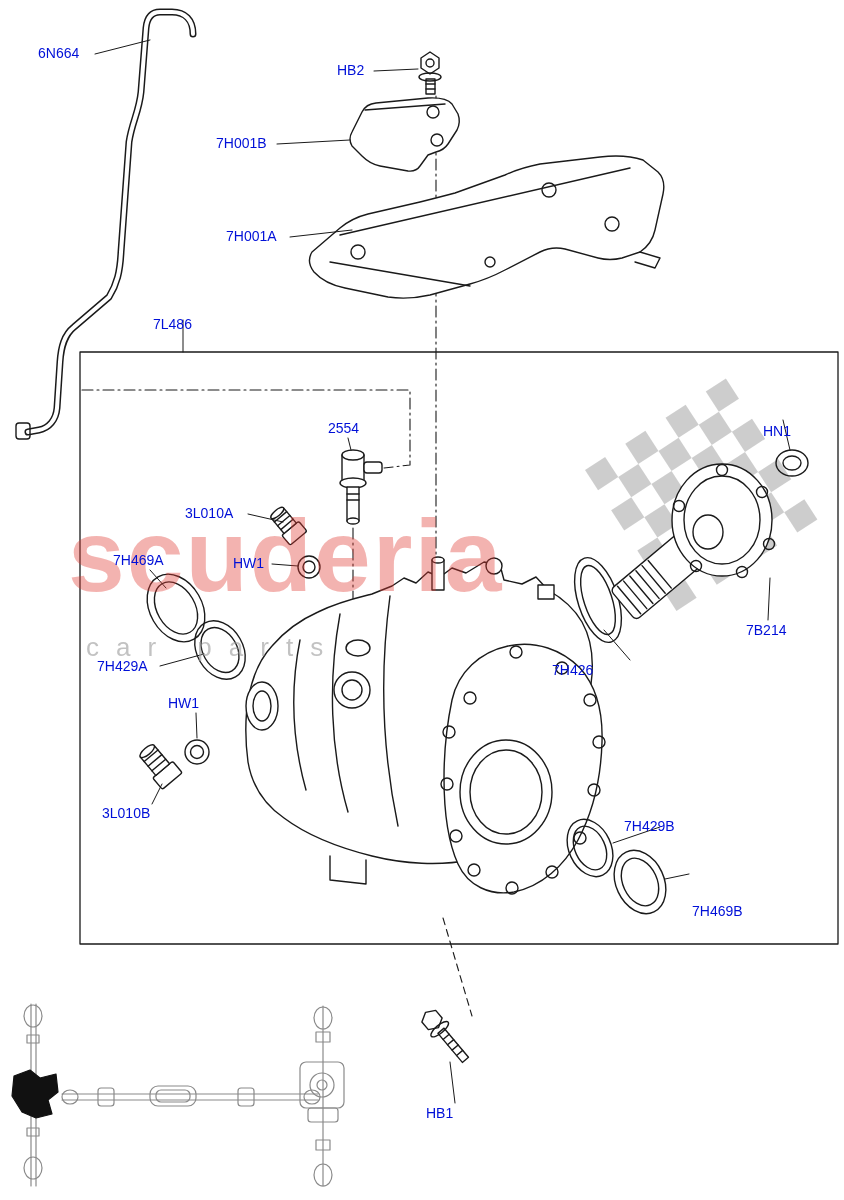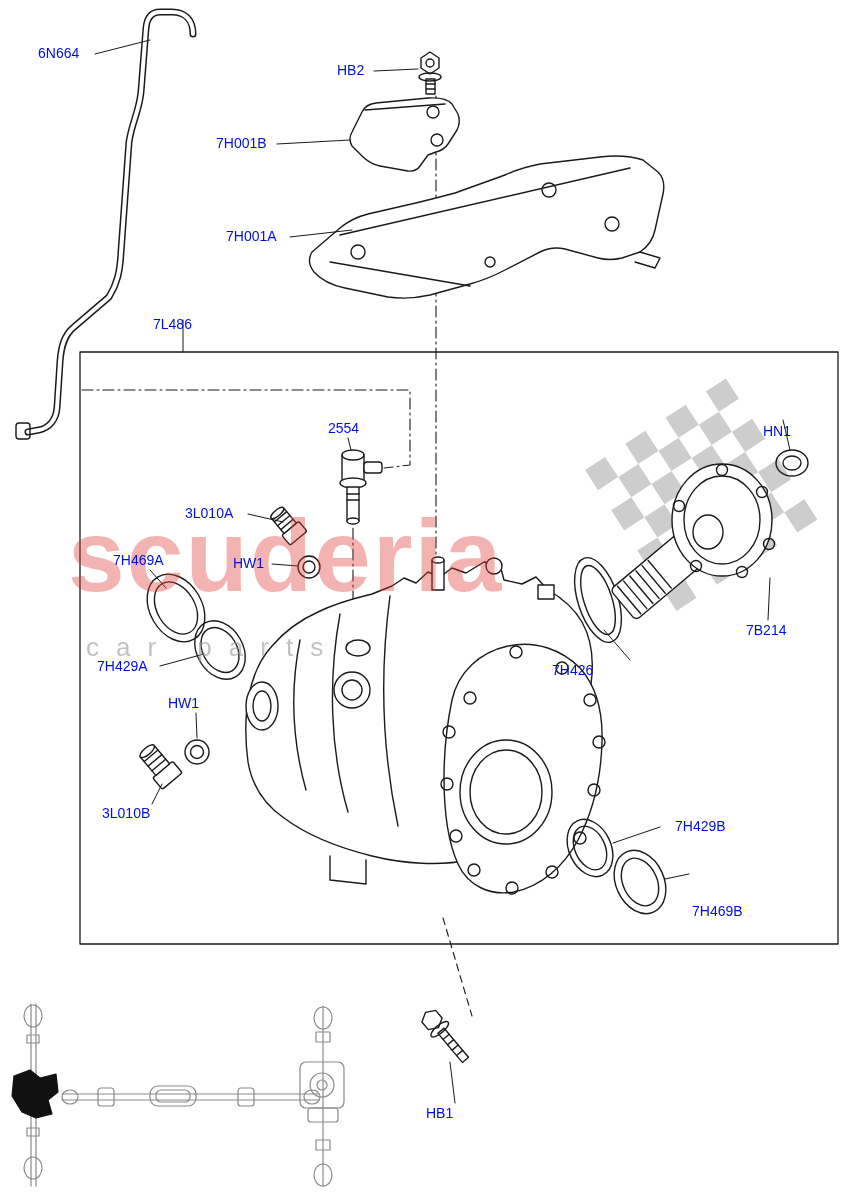"7H429B" div.part-label { left: 675px -> 624px }
